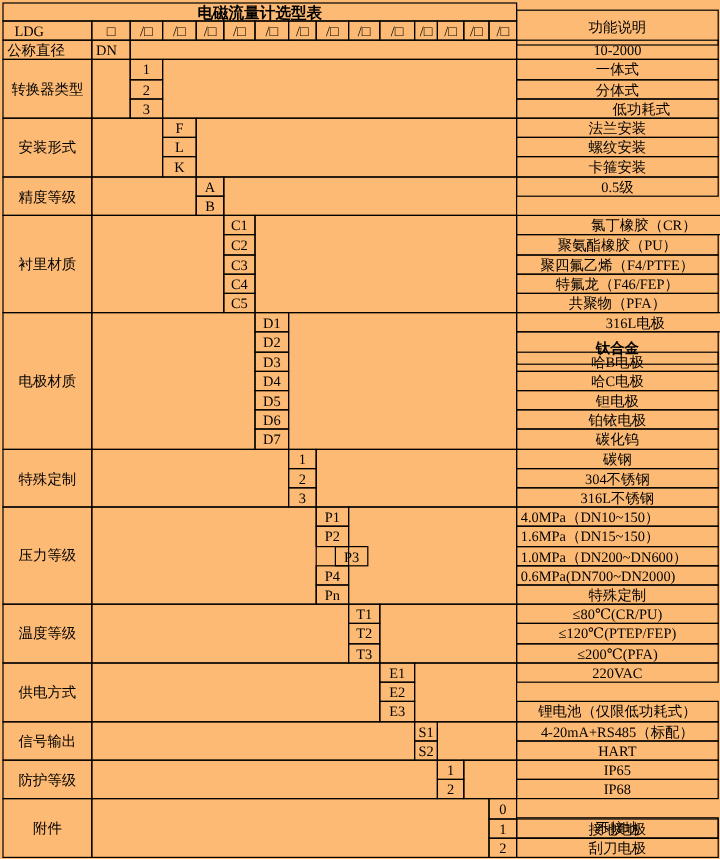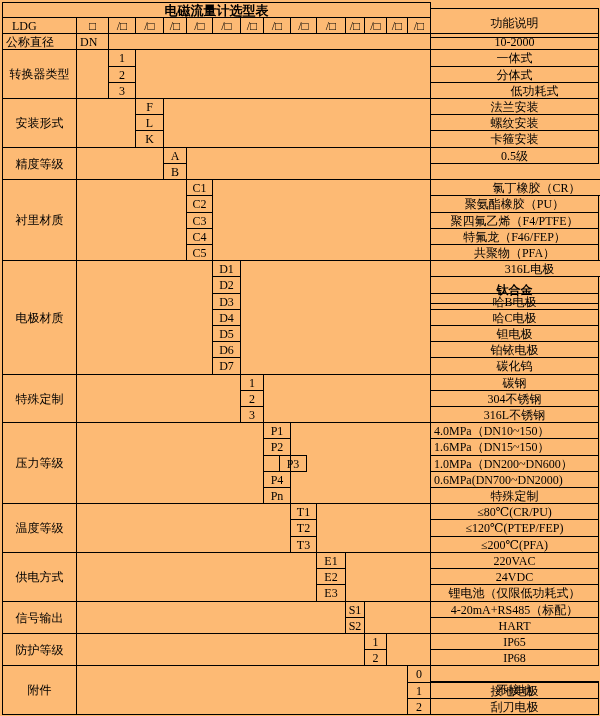"24VDC" div.cell { html: <div>24VDC</div> -> none }
